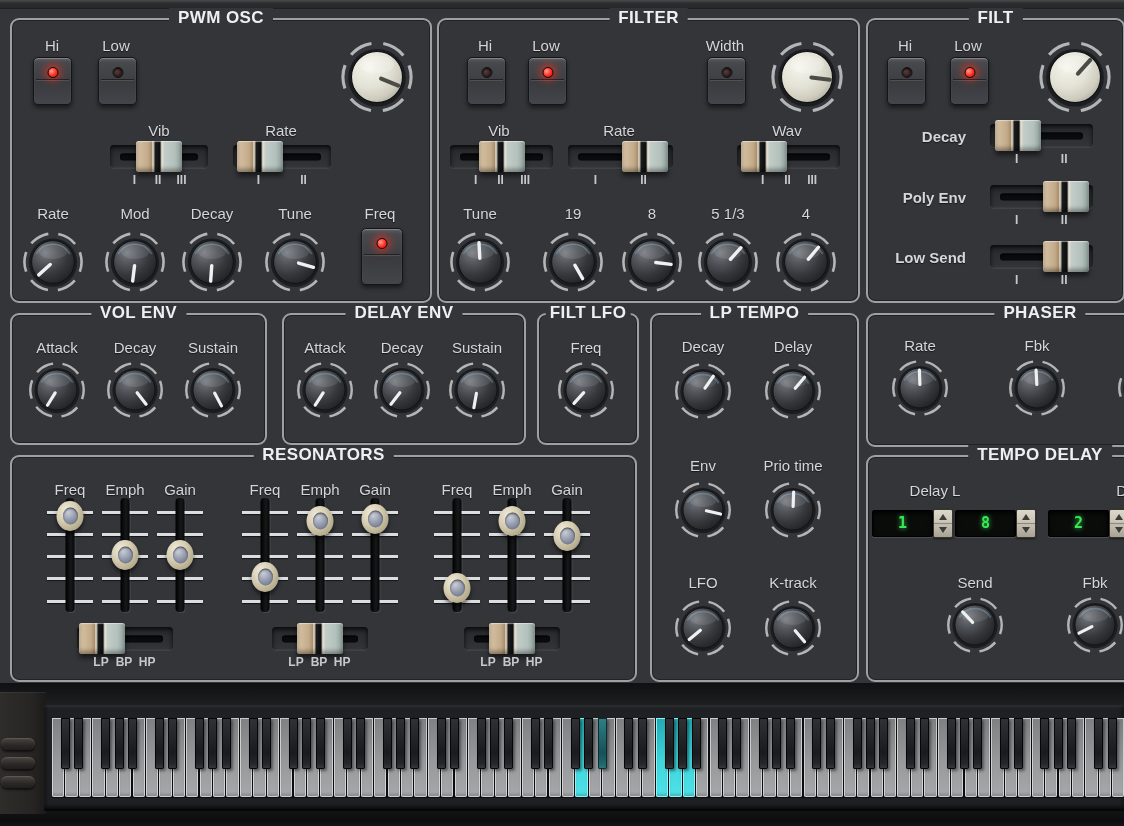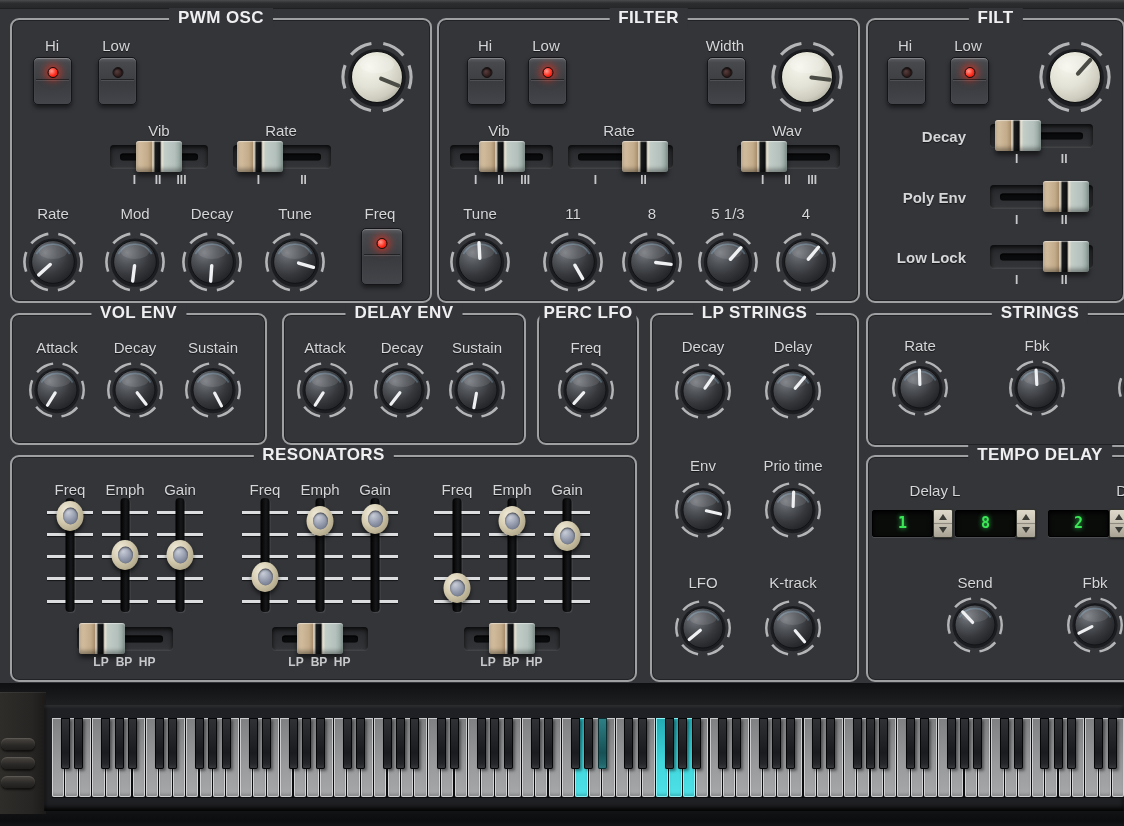"11" span.lbl { text: 11 -> 19 }
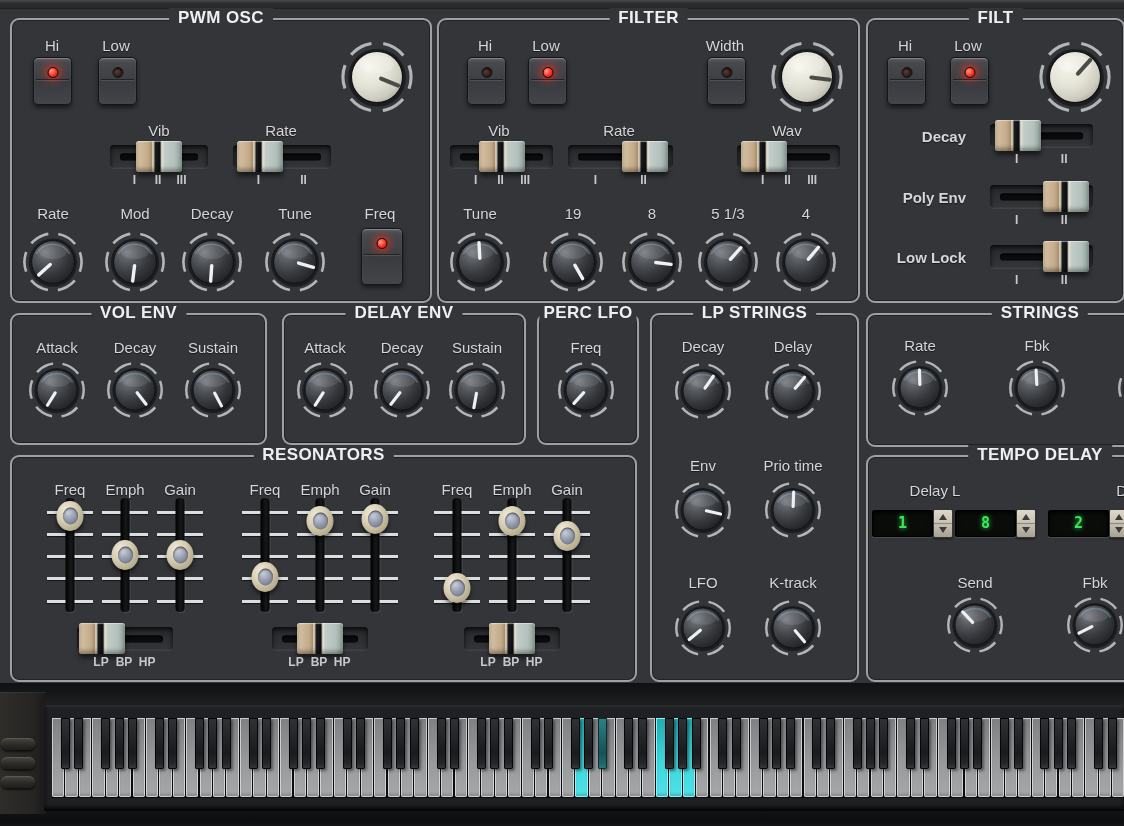"Low Lock" span.lbl-r { text: Lock -> Send }
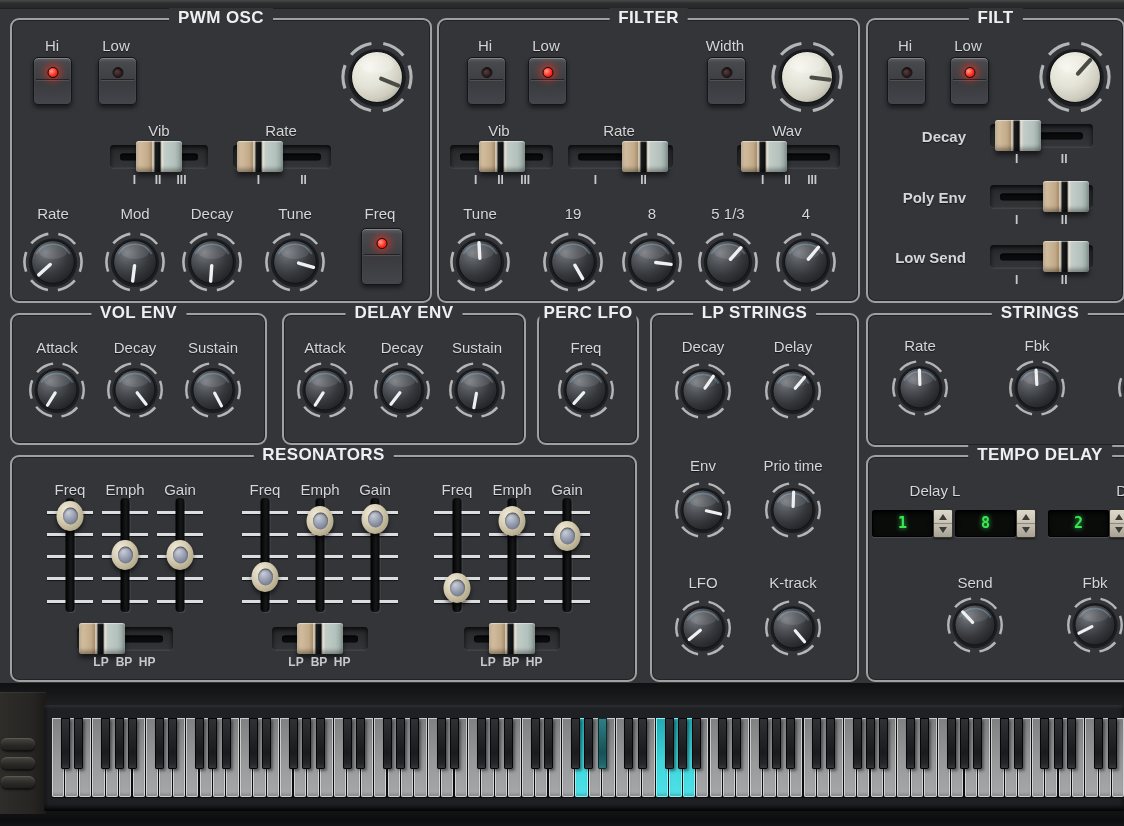"PERC LFO" span.ptitle { text: PERC -> FILT }
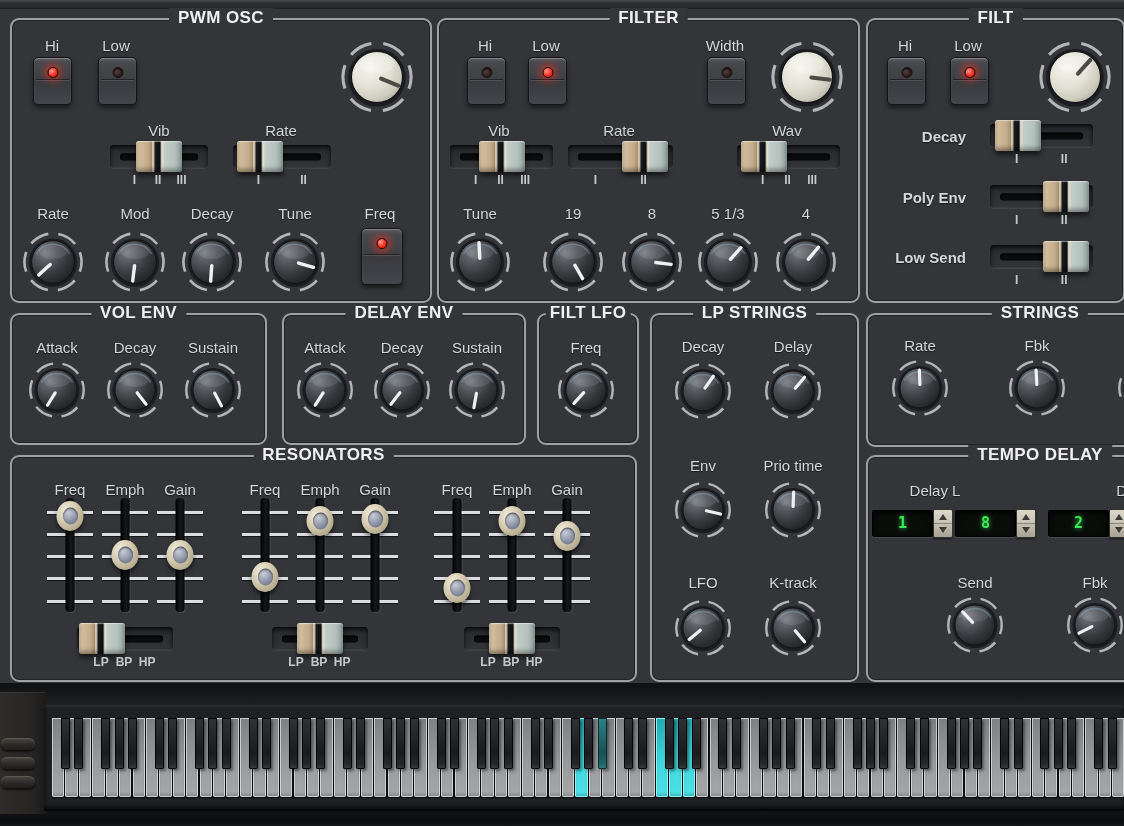"LP STRINGS" span.ptitle { text: STRINGS -> TEMPO }
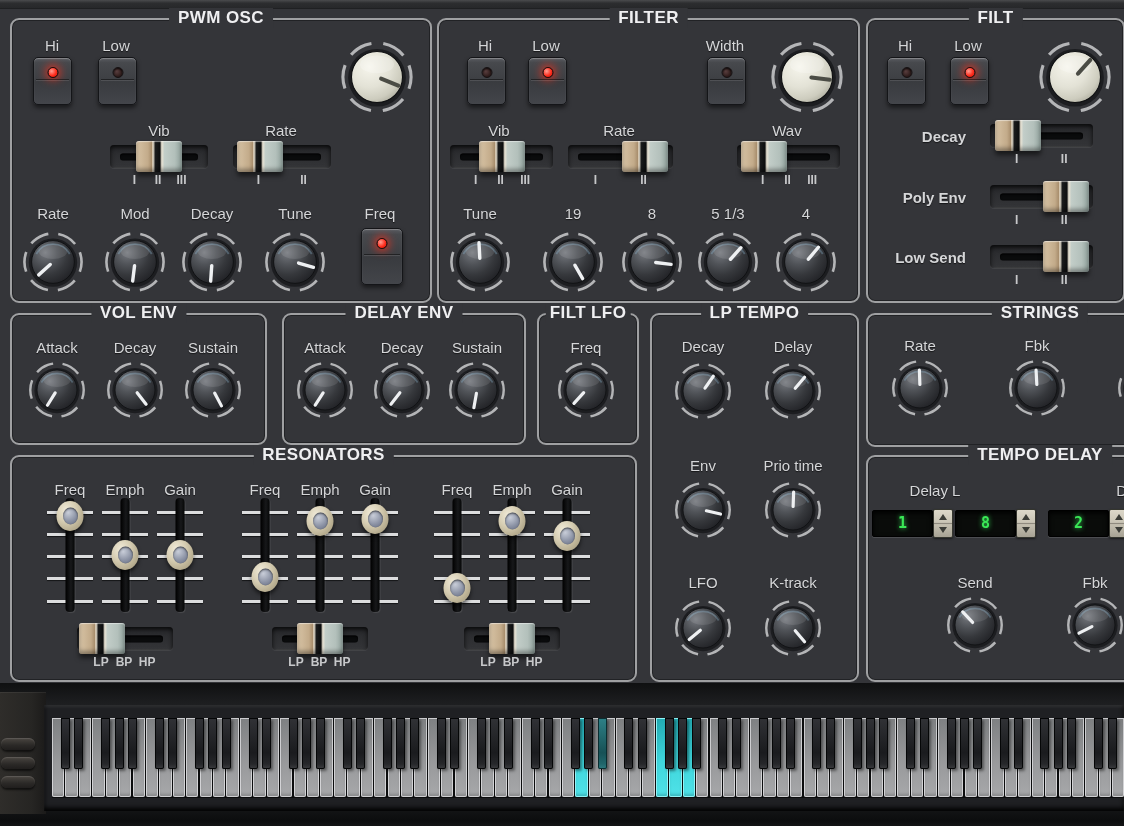"STRINGS" span.ptitle { text: STRINGS -> PHASER }
